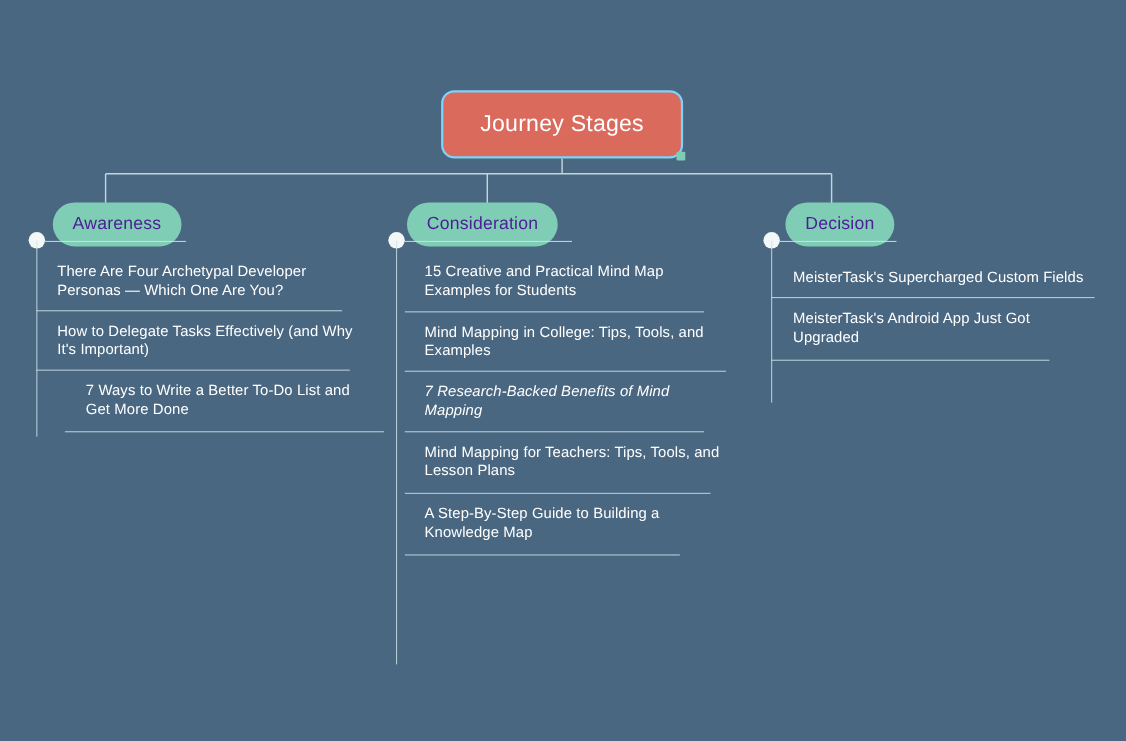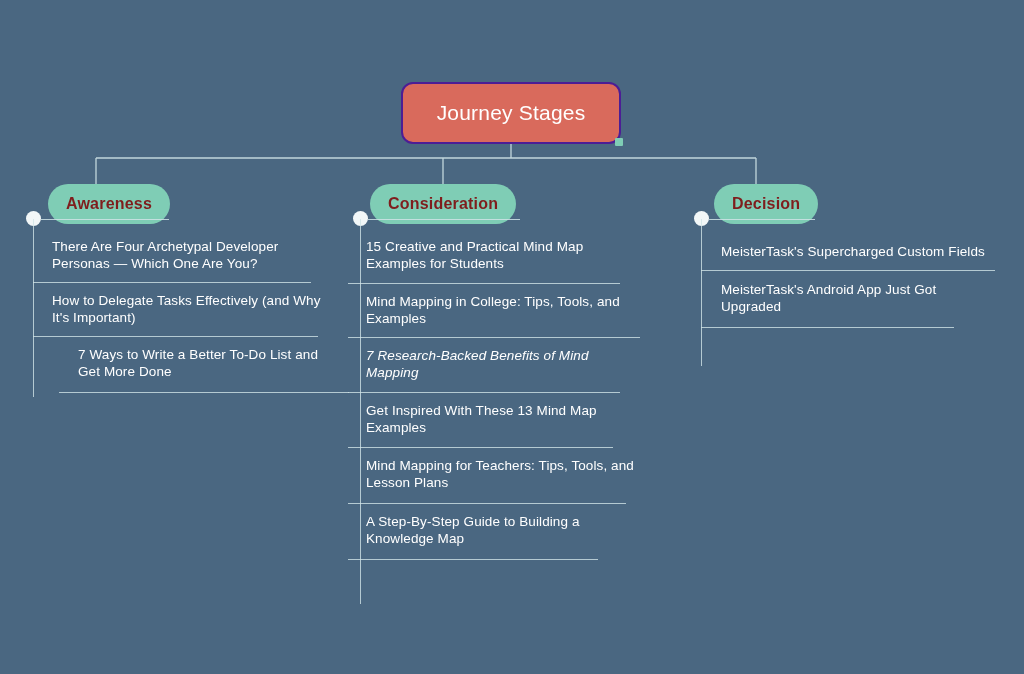"Journey Stages" .root-node { border: 2px solid #4c1d95 -> 2px solid #7dd3fc }
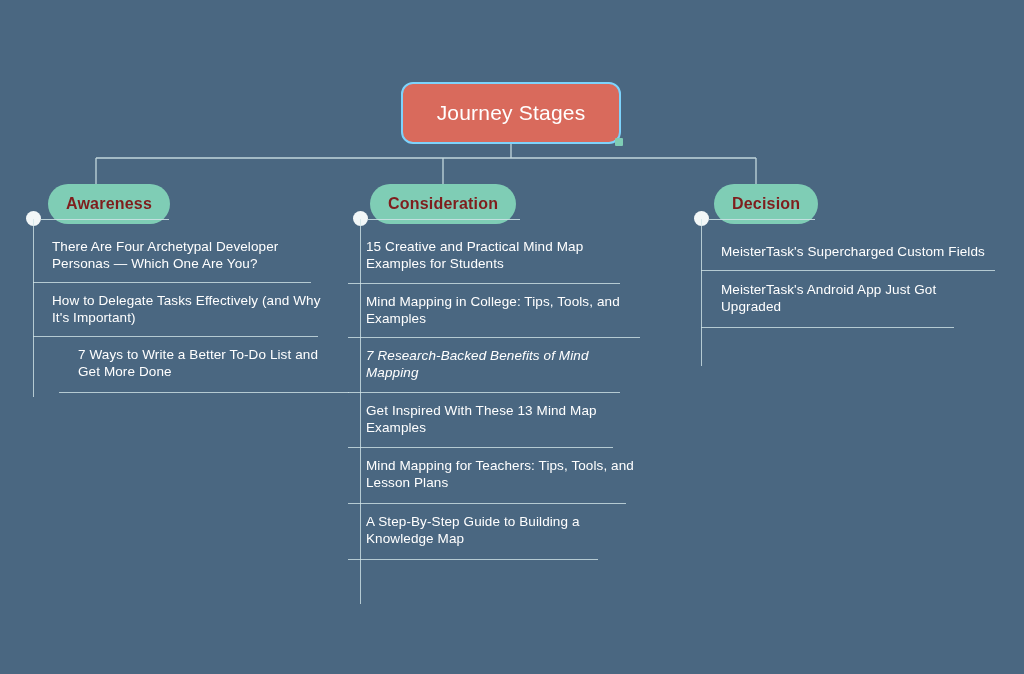"Awareness" .branch-pill-label { color: #7f1d1d -> #4c1d95; font-weight: bold -> normal }
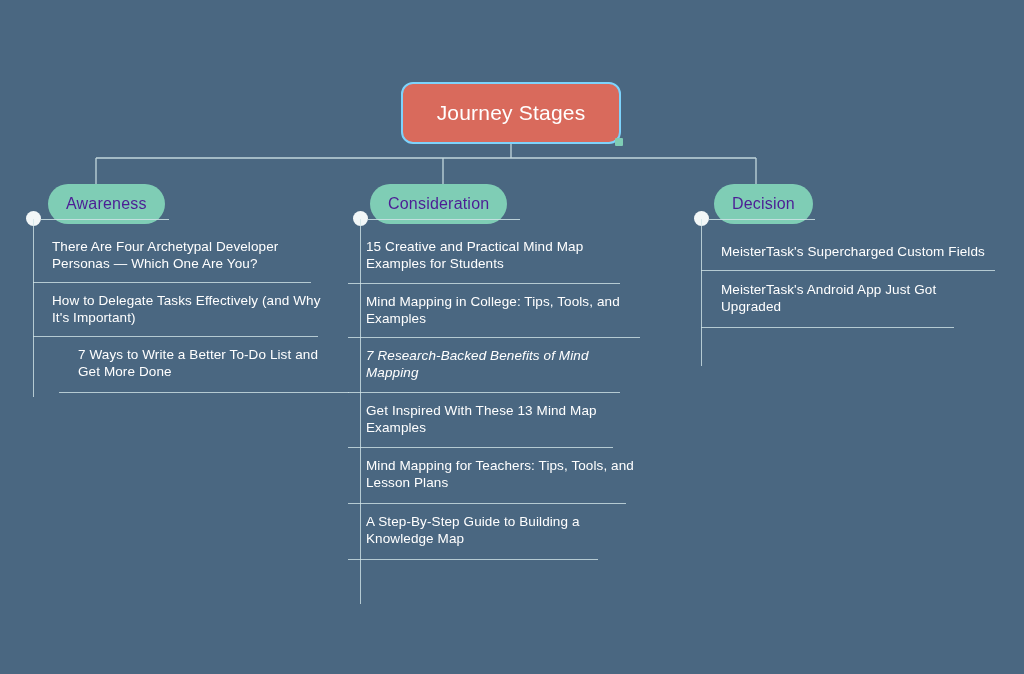"15 Creative and Practical Mind" div.child-list { left: 348px -> 368px }
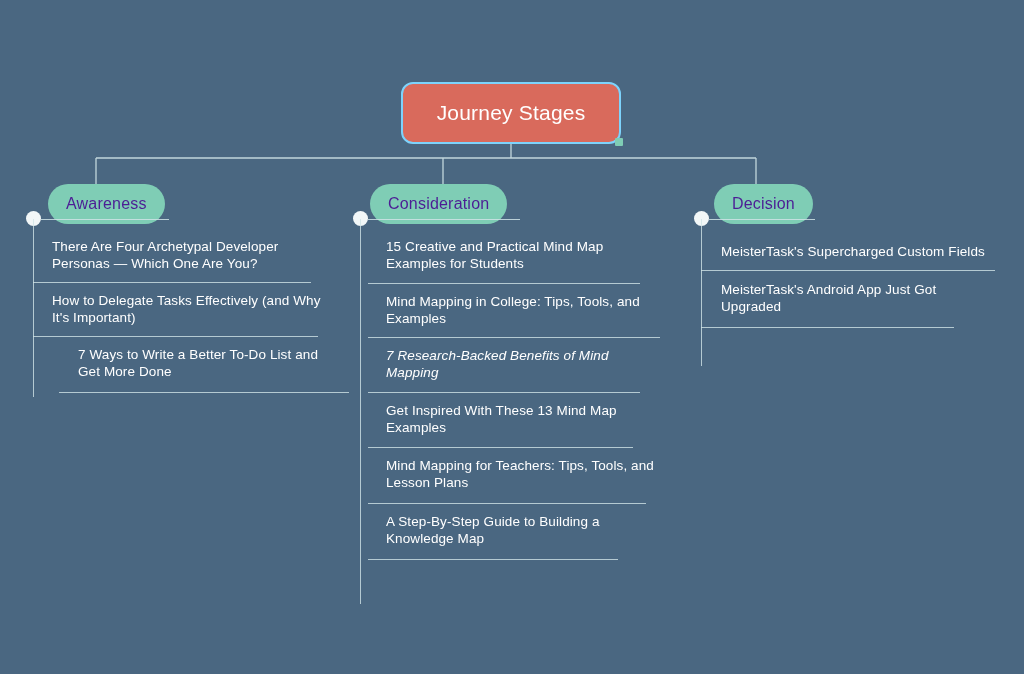"Get Inspired With These 13" div.child-item { html: <div> <span>Get Inspired With These 13 Mind Map Examples</span> <div></div> </div> -> none }
